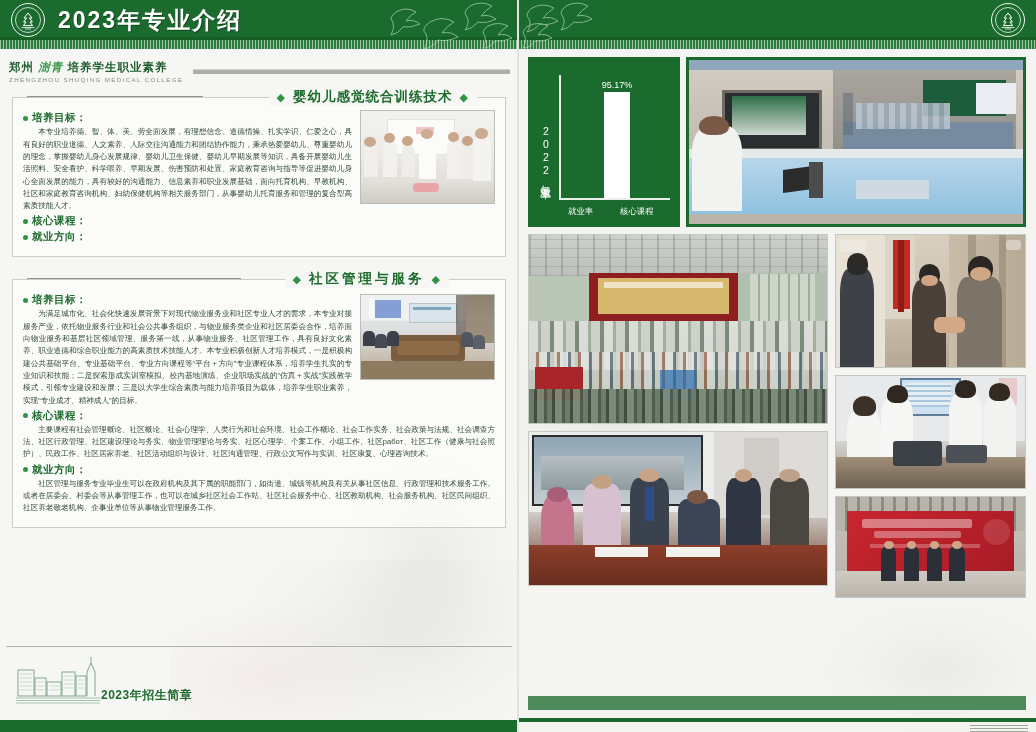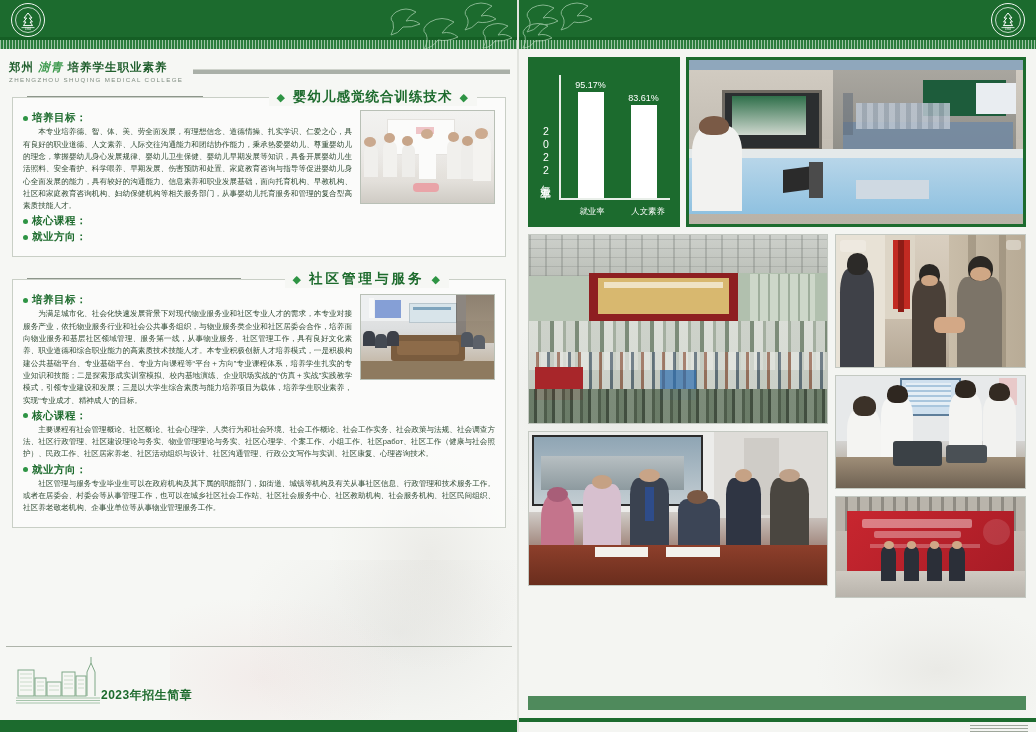"2023年专业介绍" div.hdr-title { html: none -> <div>2023年专业介绍</div> }
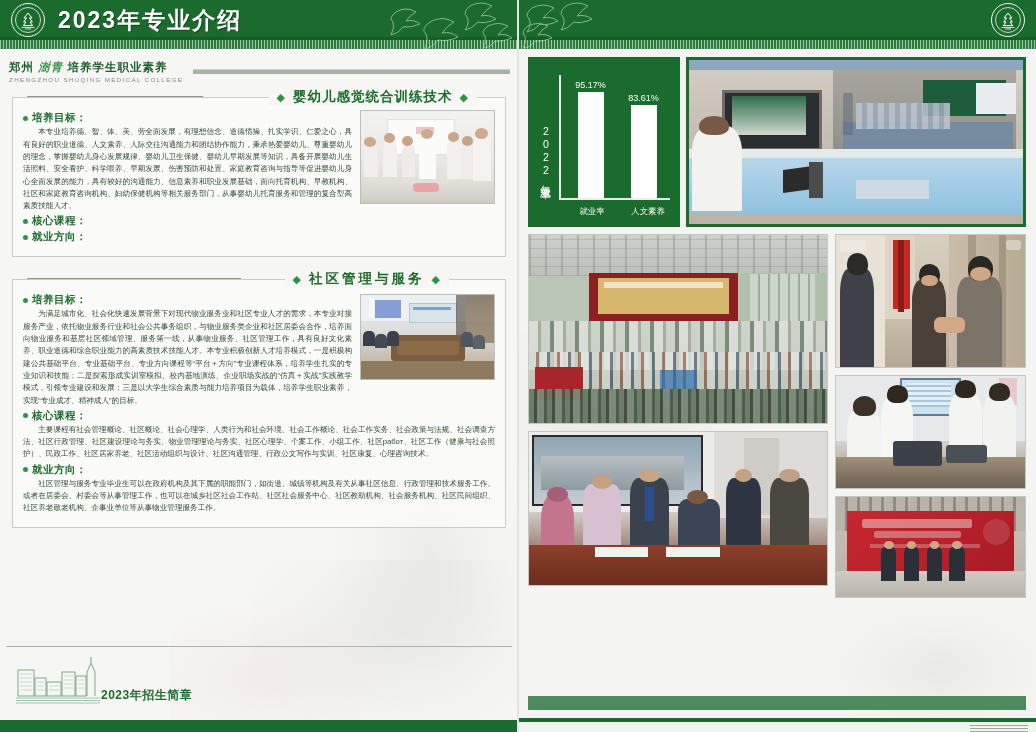"83.61%" div.barwrap { html: <div> <div>83.61%</div> <div></div> </div> -> none }
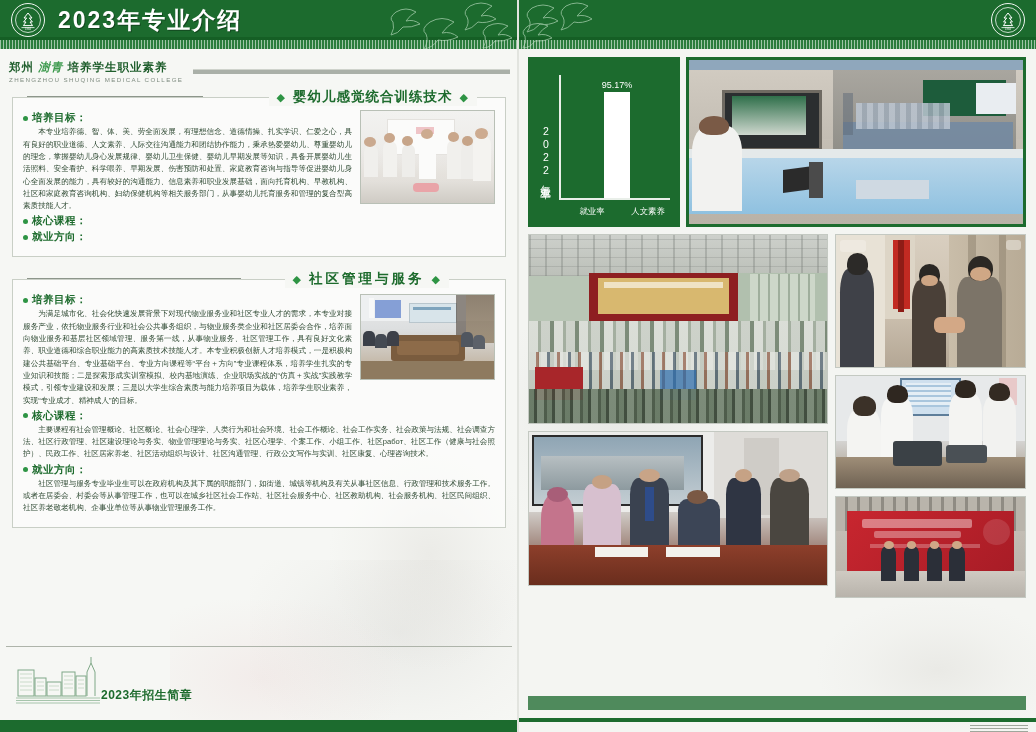"就业率" .barcat { text-align: center -> none }
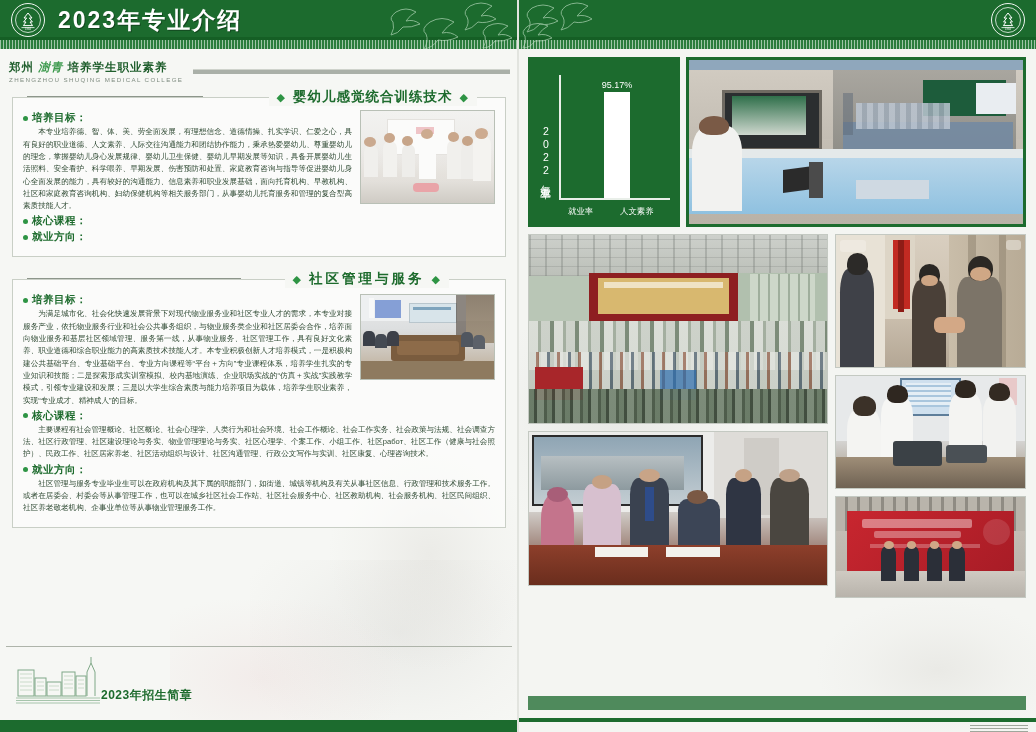"人文素养" div.barcat { text: 人文素养 -> 核心课程 }
